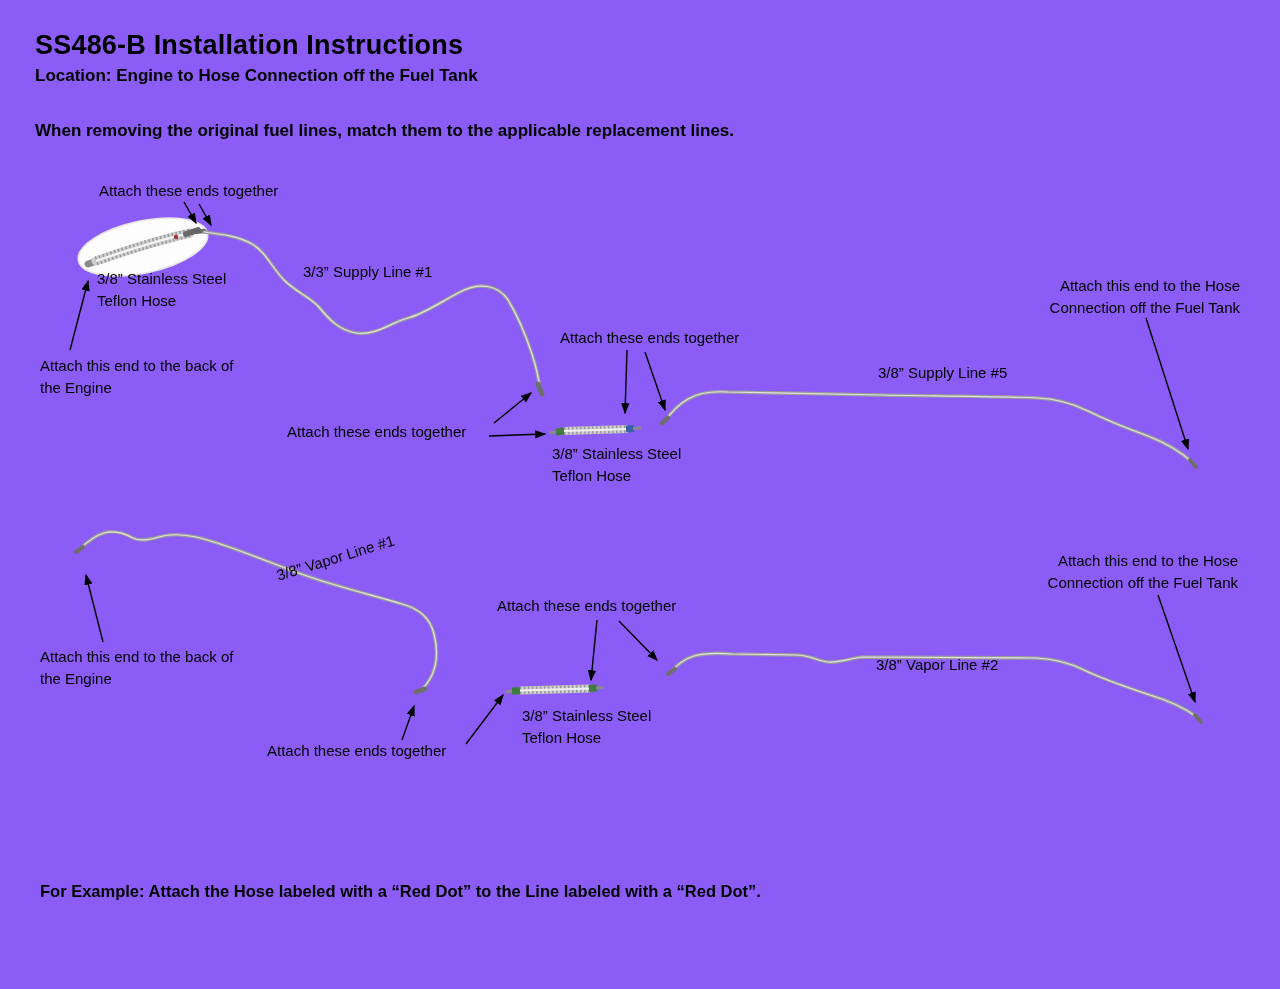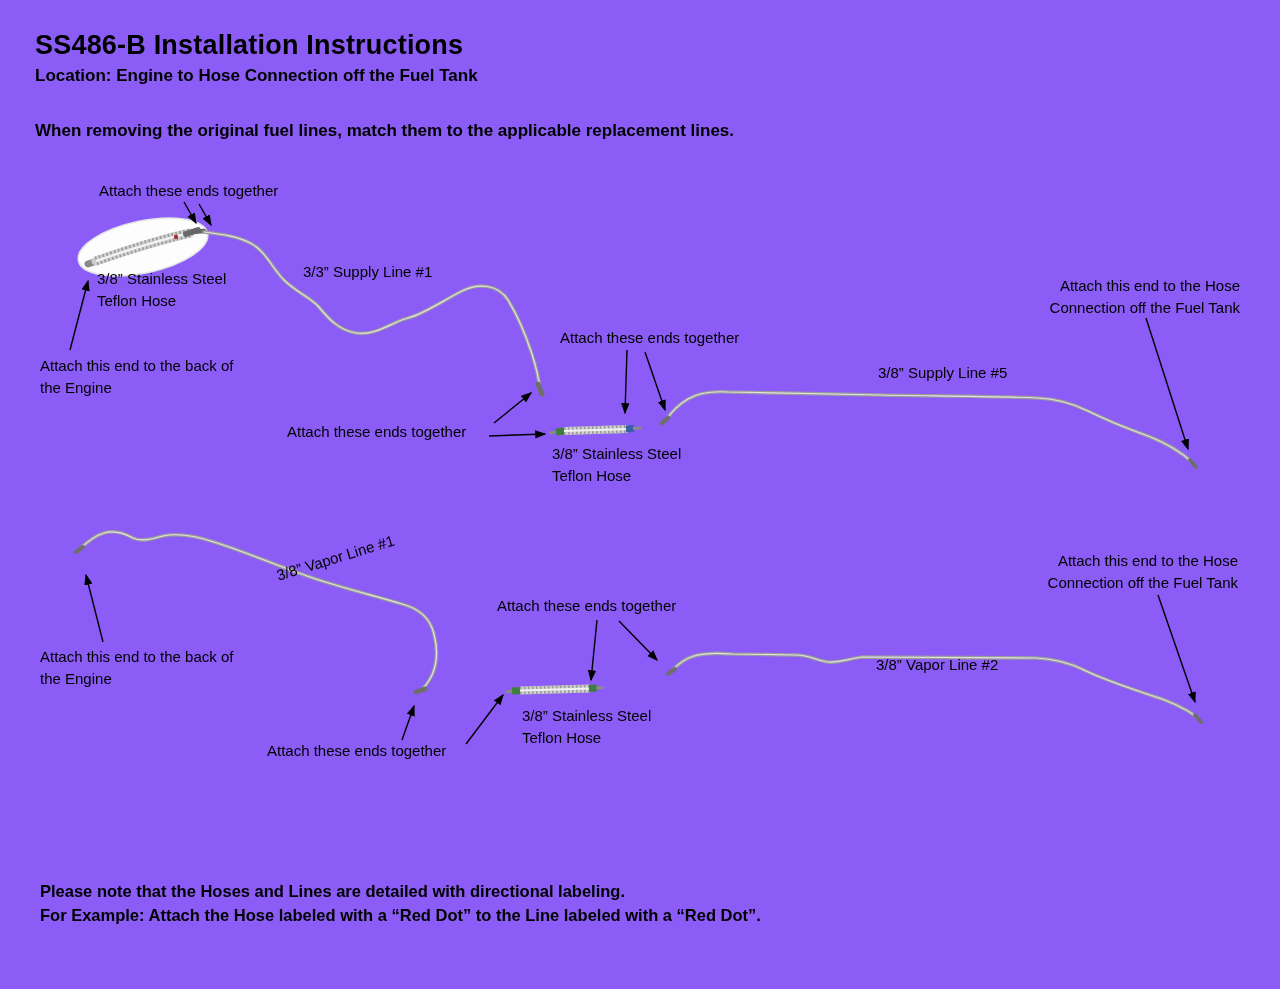"Please note that the Hoses" div { html: <div>Please note that the Hoses and Lines are detailed with directional labeling.</div> -> none }
